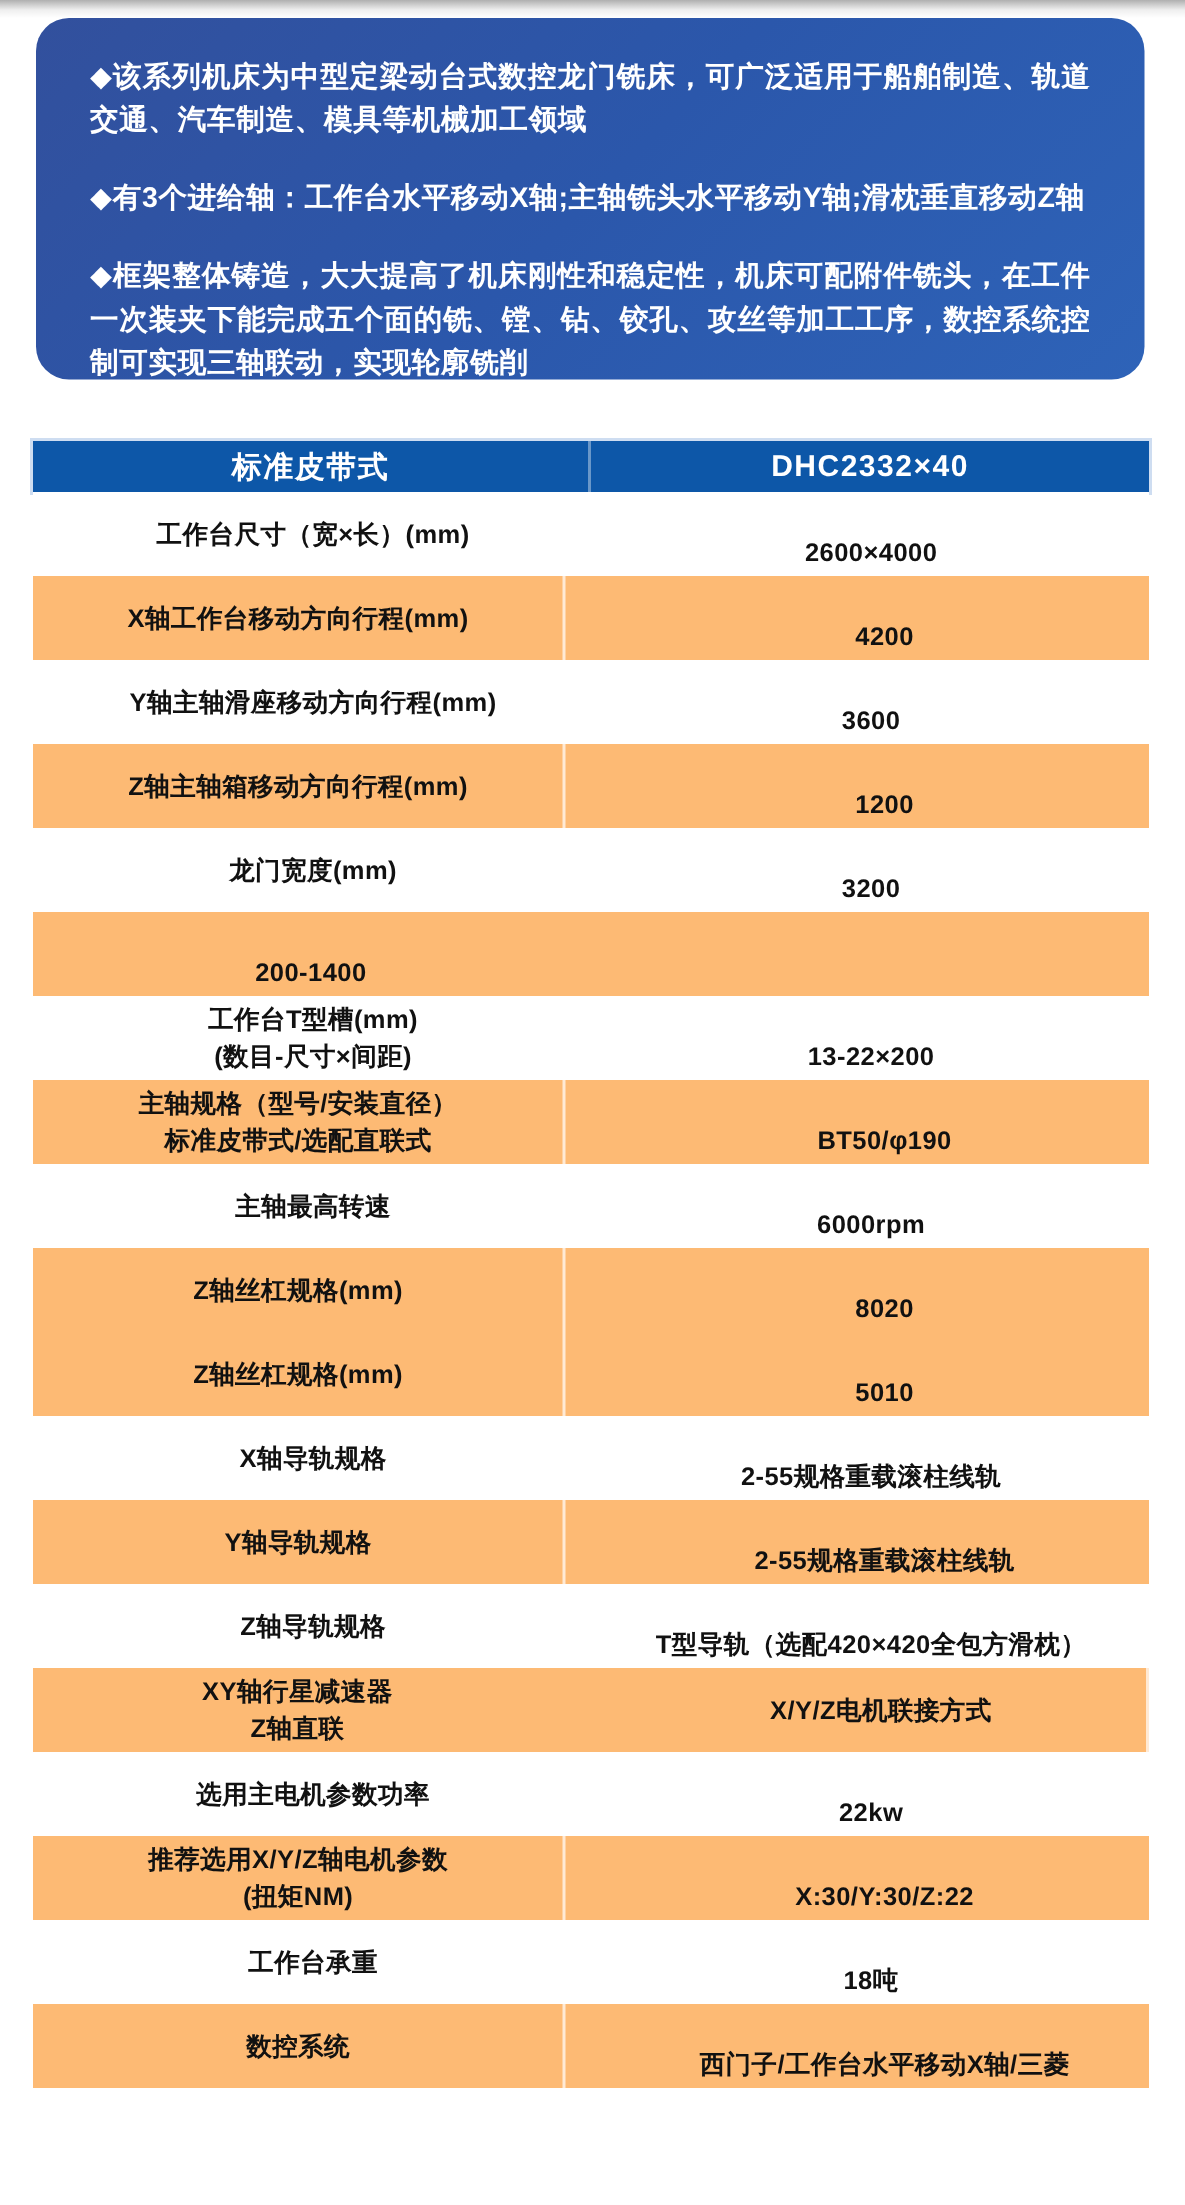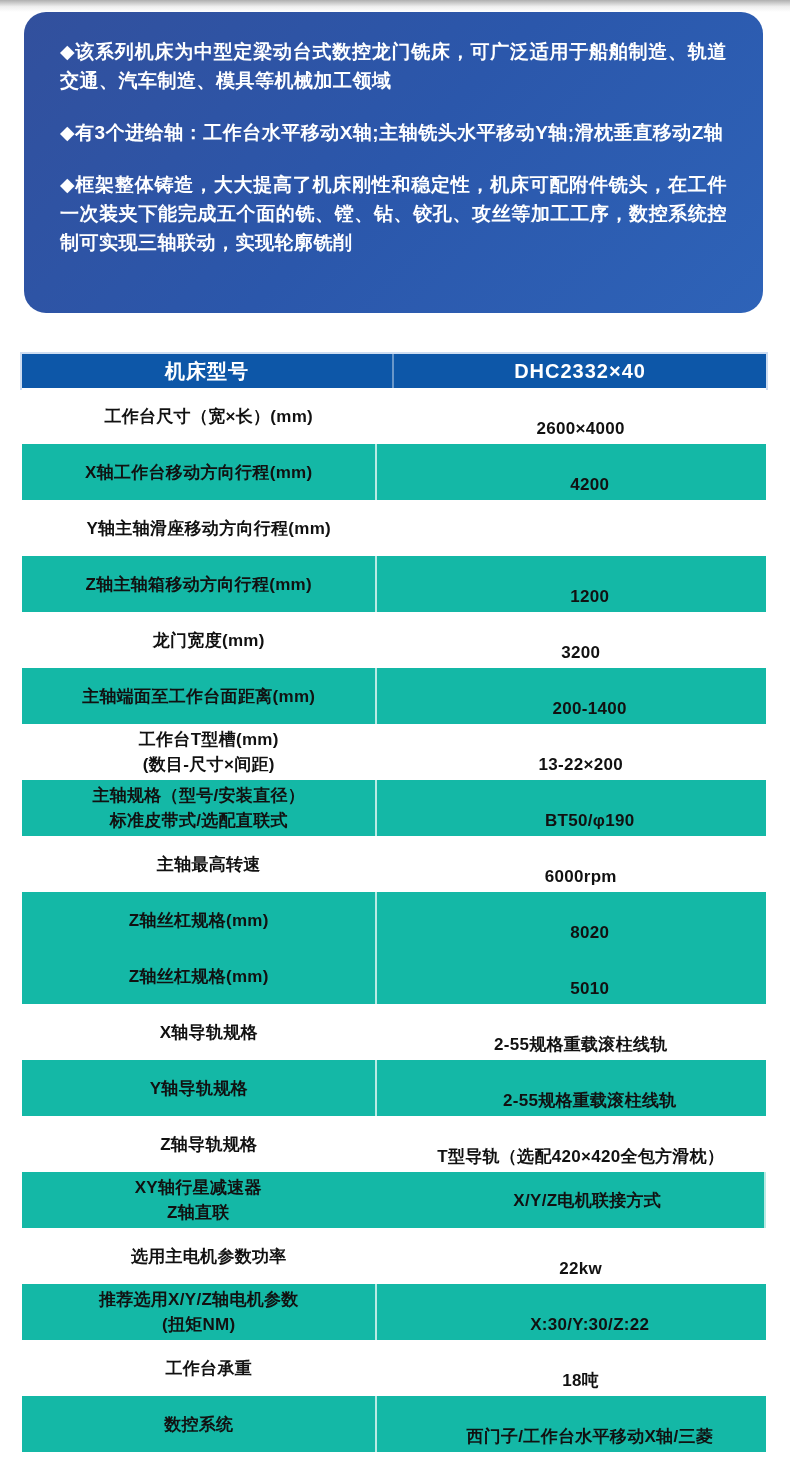"◆该系列机床为中型定梁动台式数控龙门铣床，可广泛适用于船舶制造、轨道交通、汽车制" .intro-panel { height: 301px -> 241px }
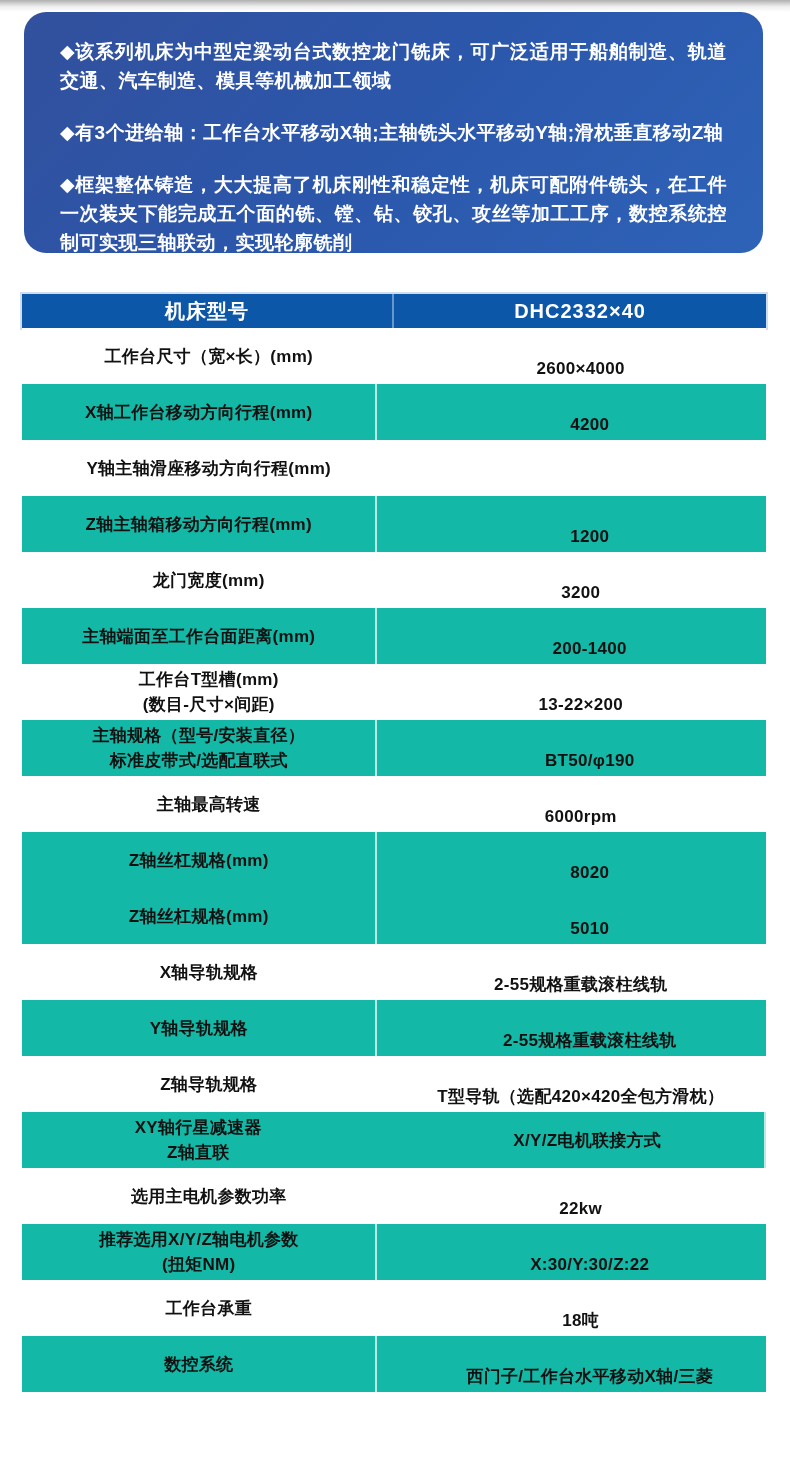"机床型号" div.h-cell { text: 机床型号 -> 标准皮带式 }
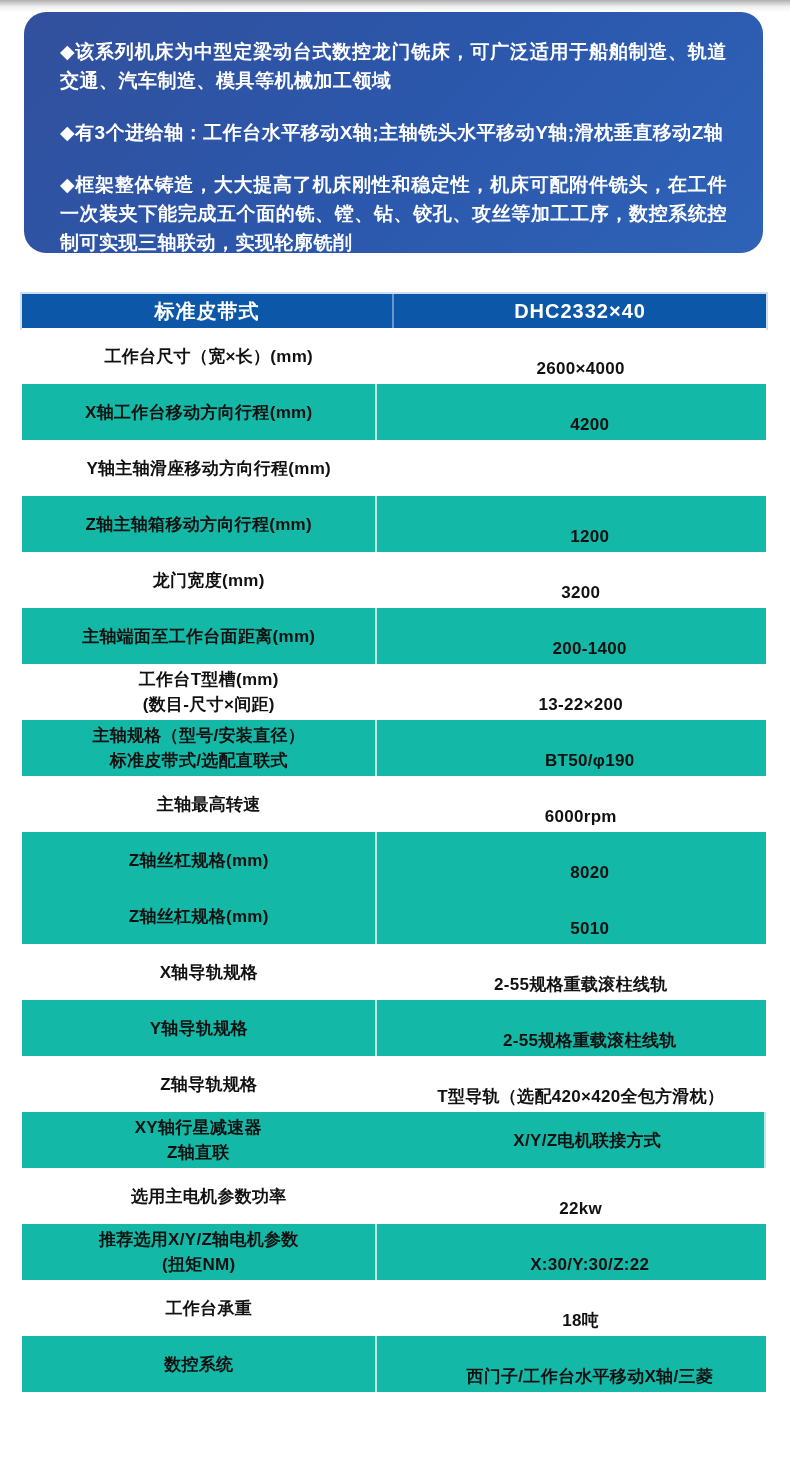"X轴工作台移动方向行程(mm)" .t-row.alt { background: #14b8a6 -> #fdba74 }
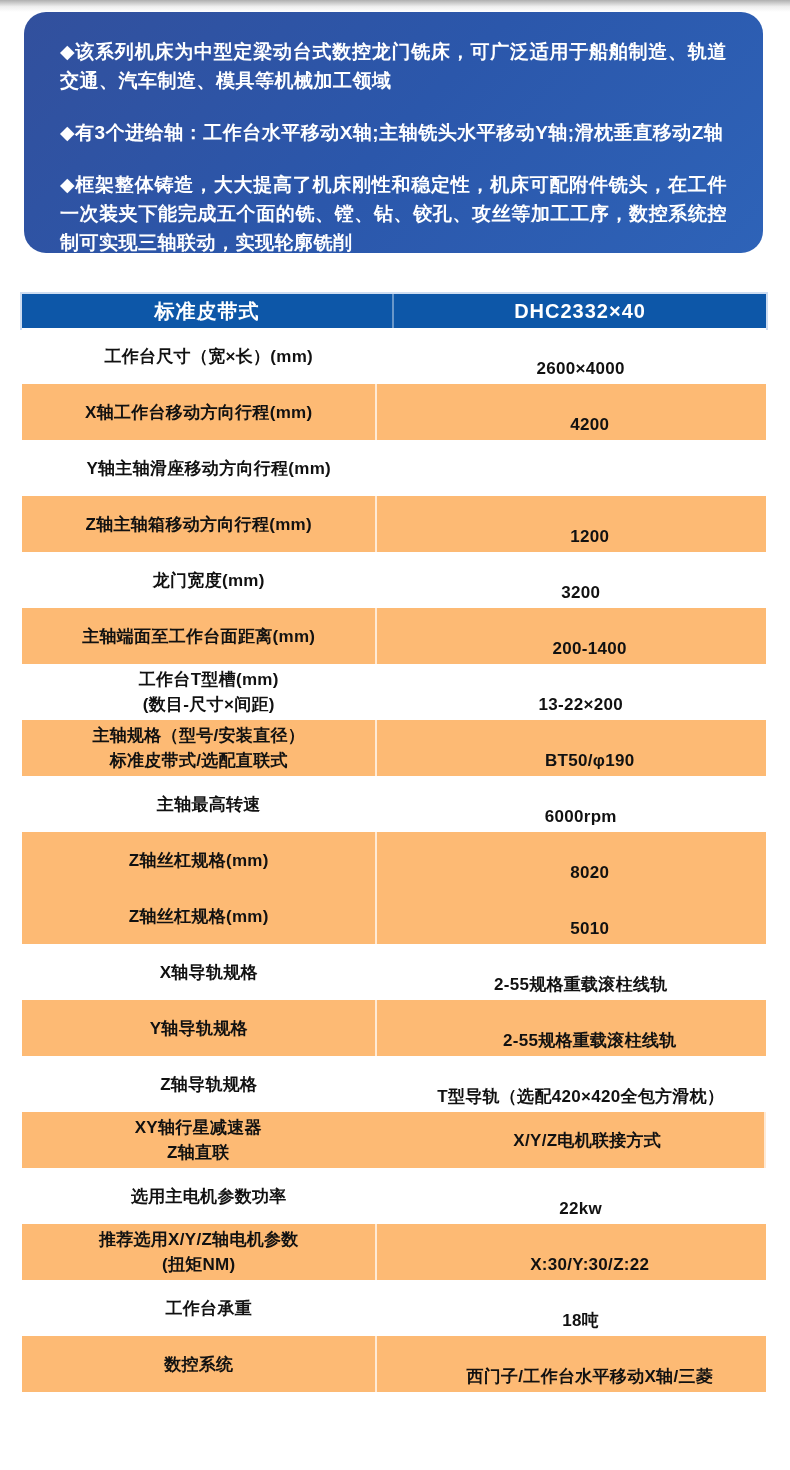"3600" div.t-cell { html: none -> <div> <div>3600</div> </div> }
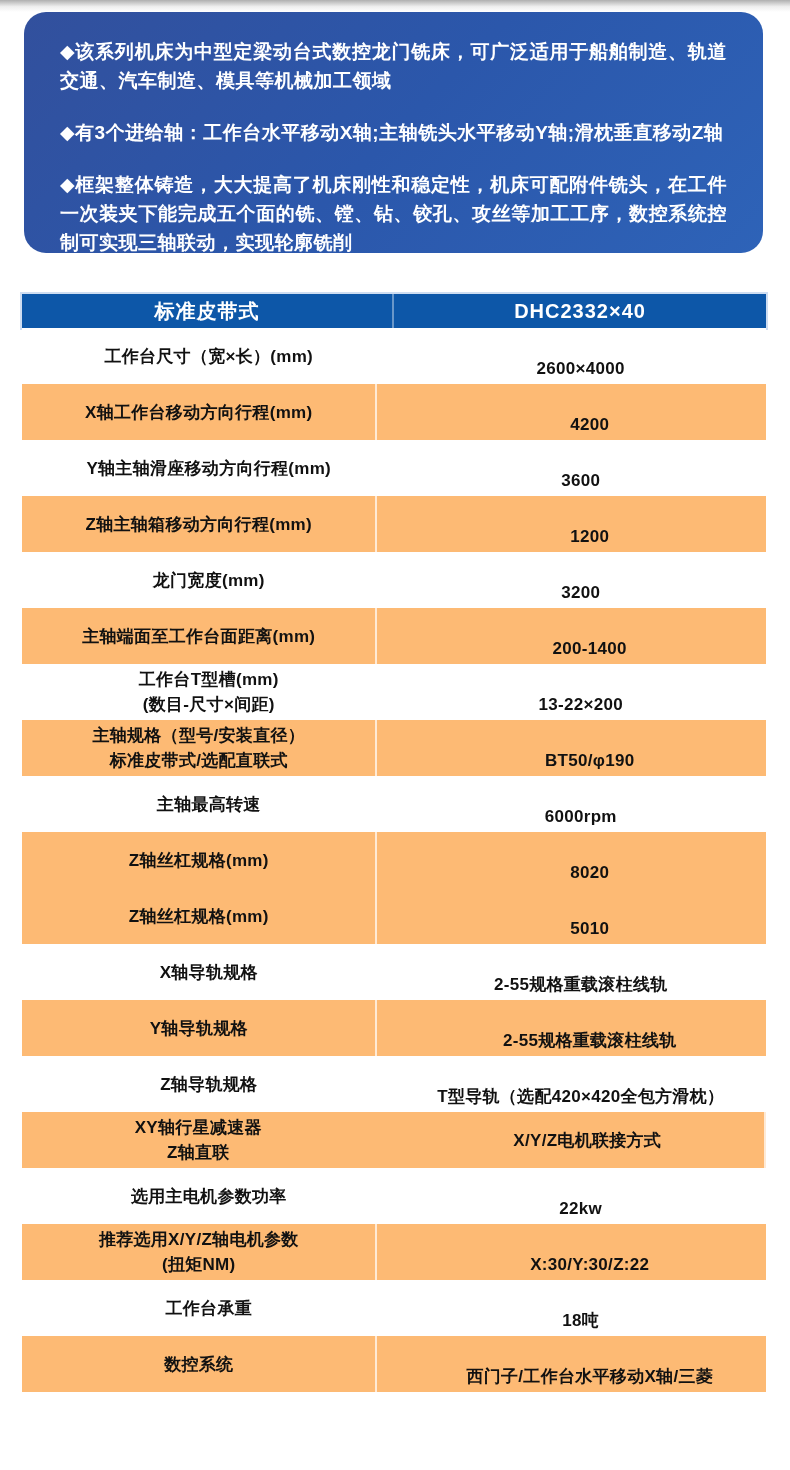"主轴端面至工作台面距离(mm)" div.t-cell { html: <div> <div>主轴端面至工作台面距离(mm)</div> </div> -> none }
